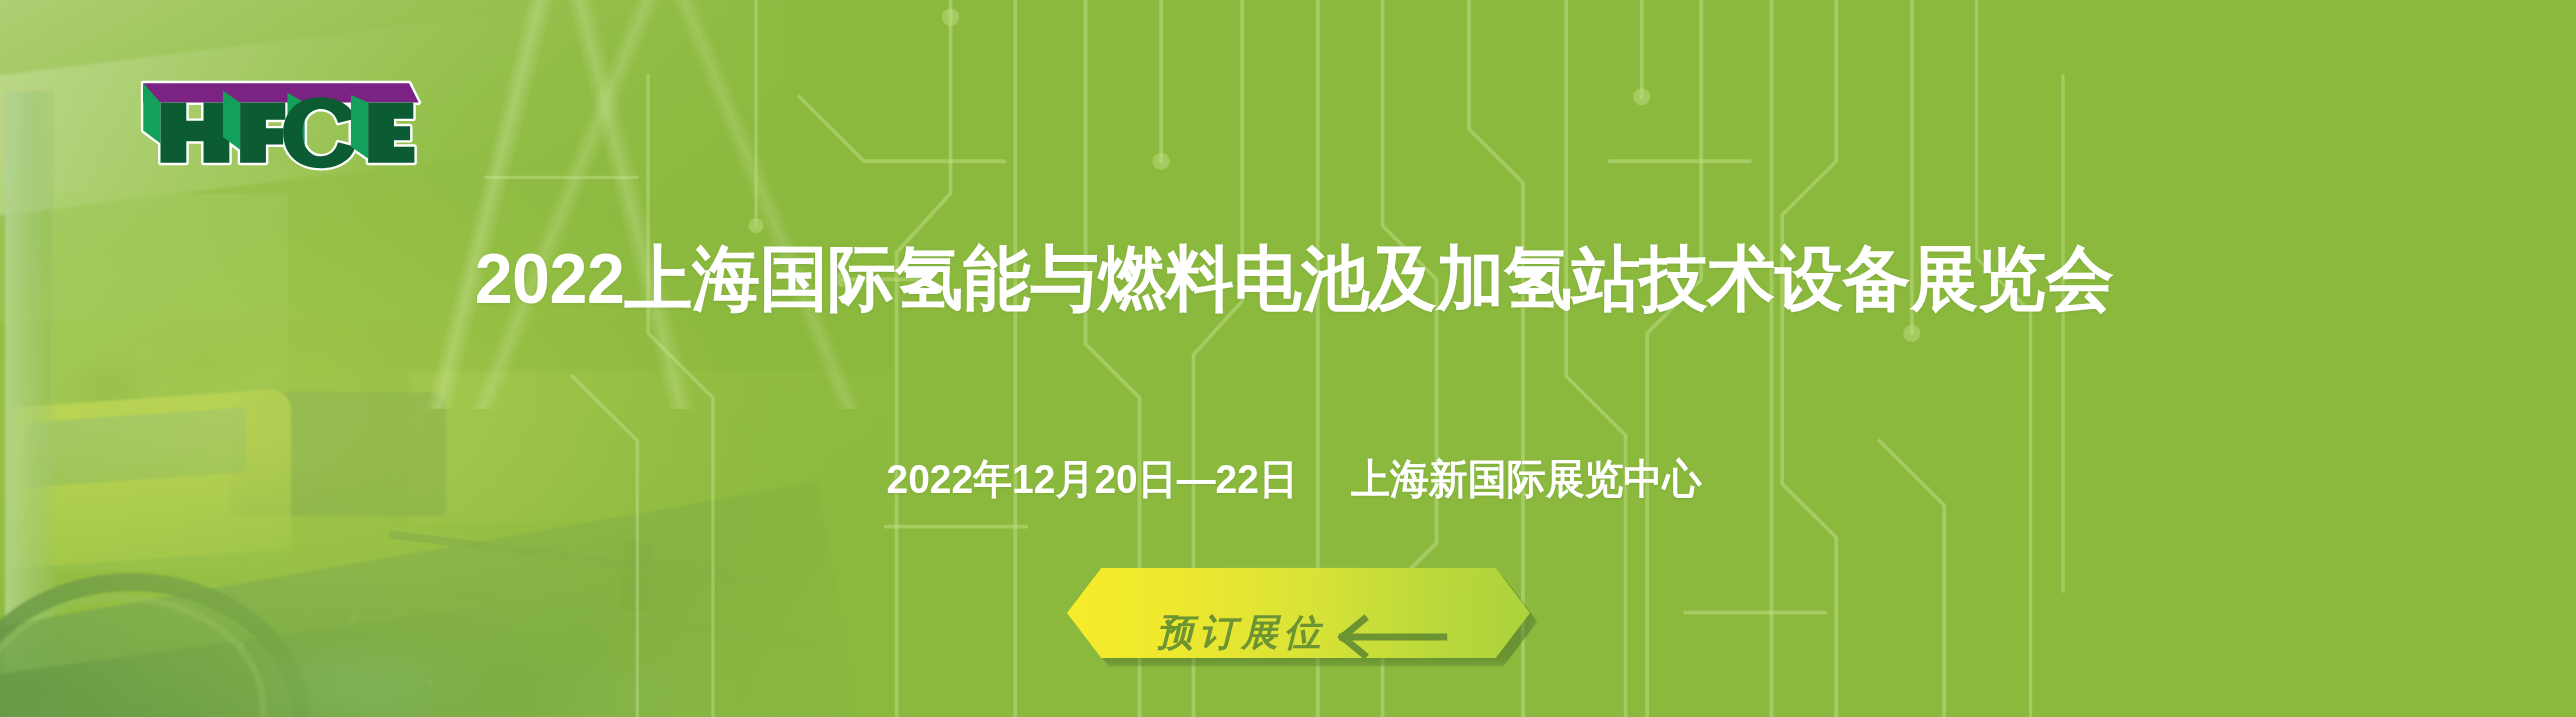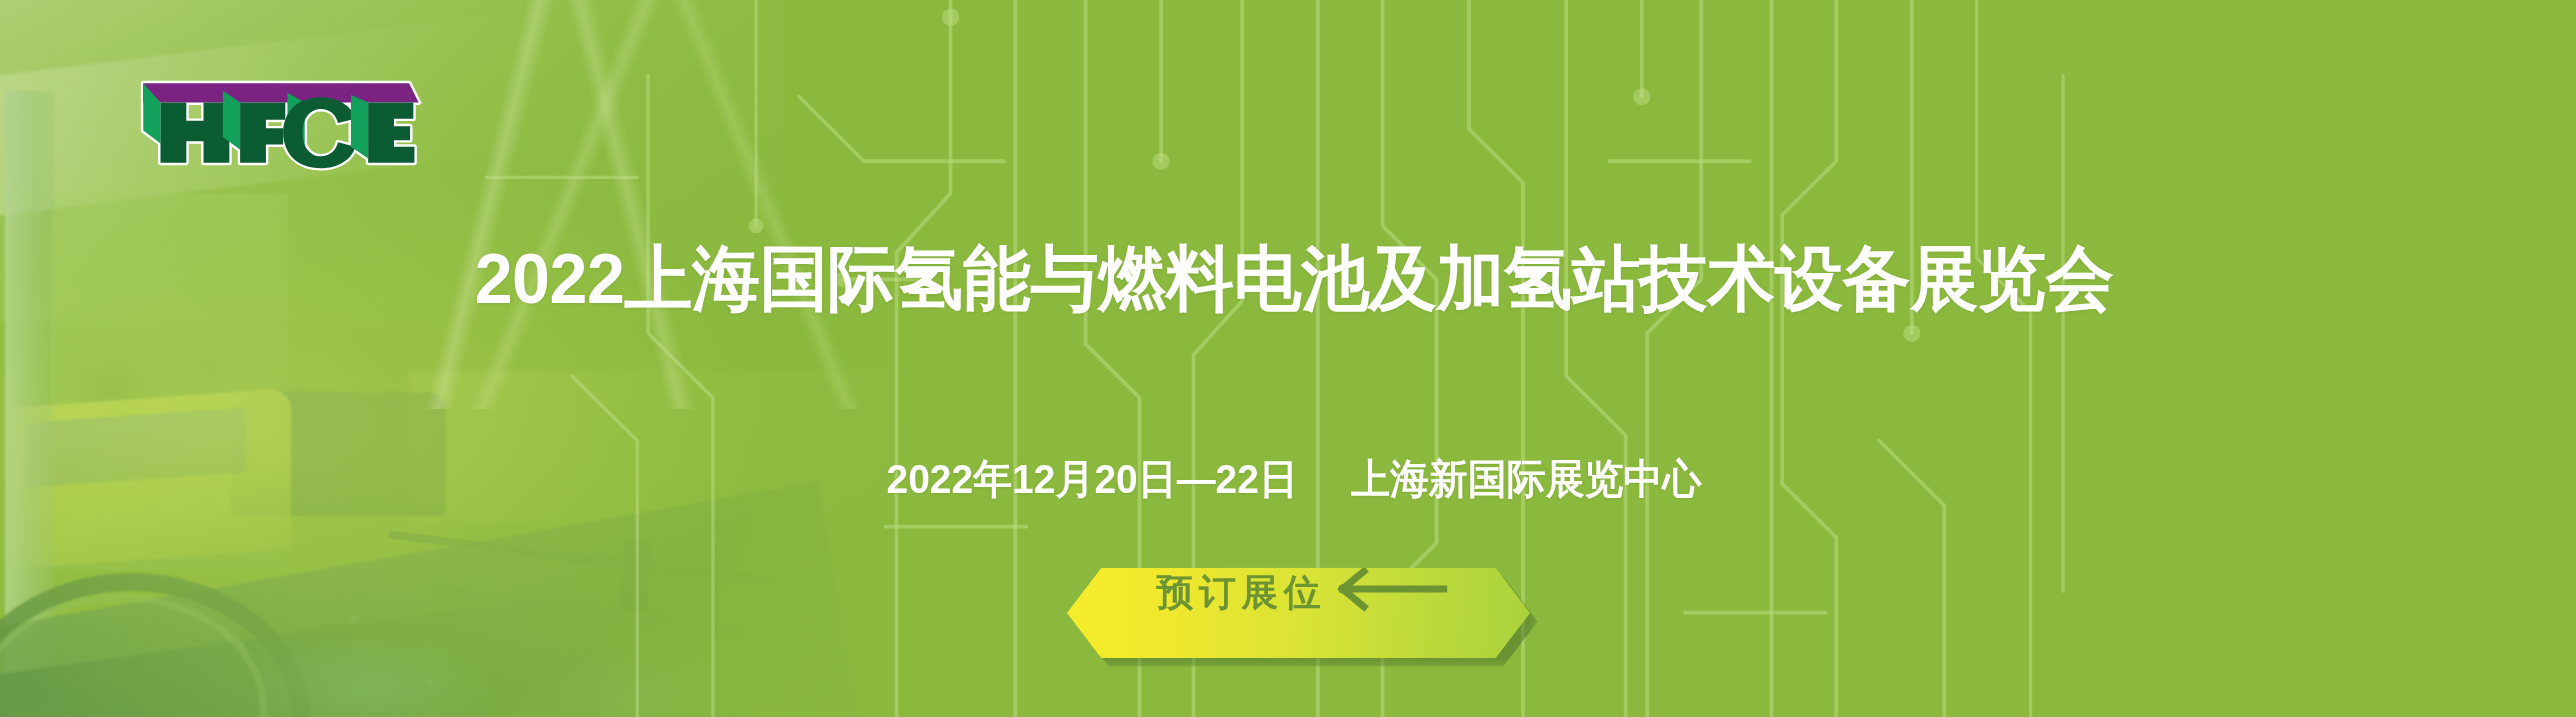"预订展位" .cta { align-items: flex-start -> flex-end; font-style: none -> italic }
